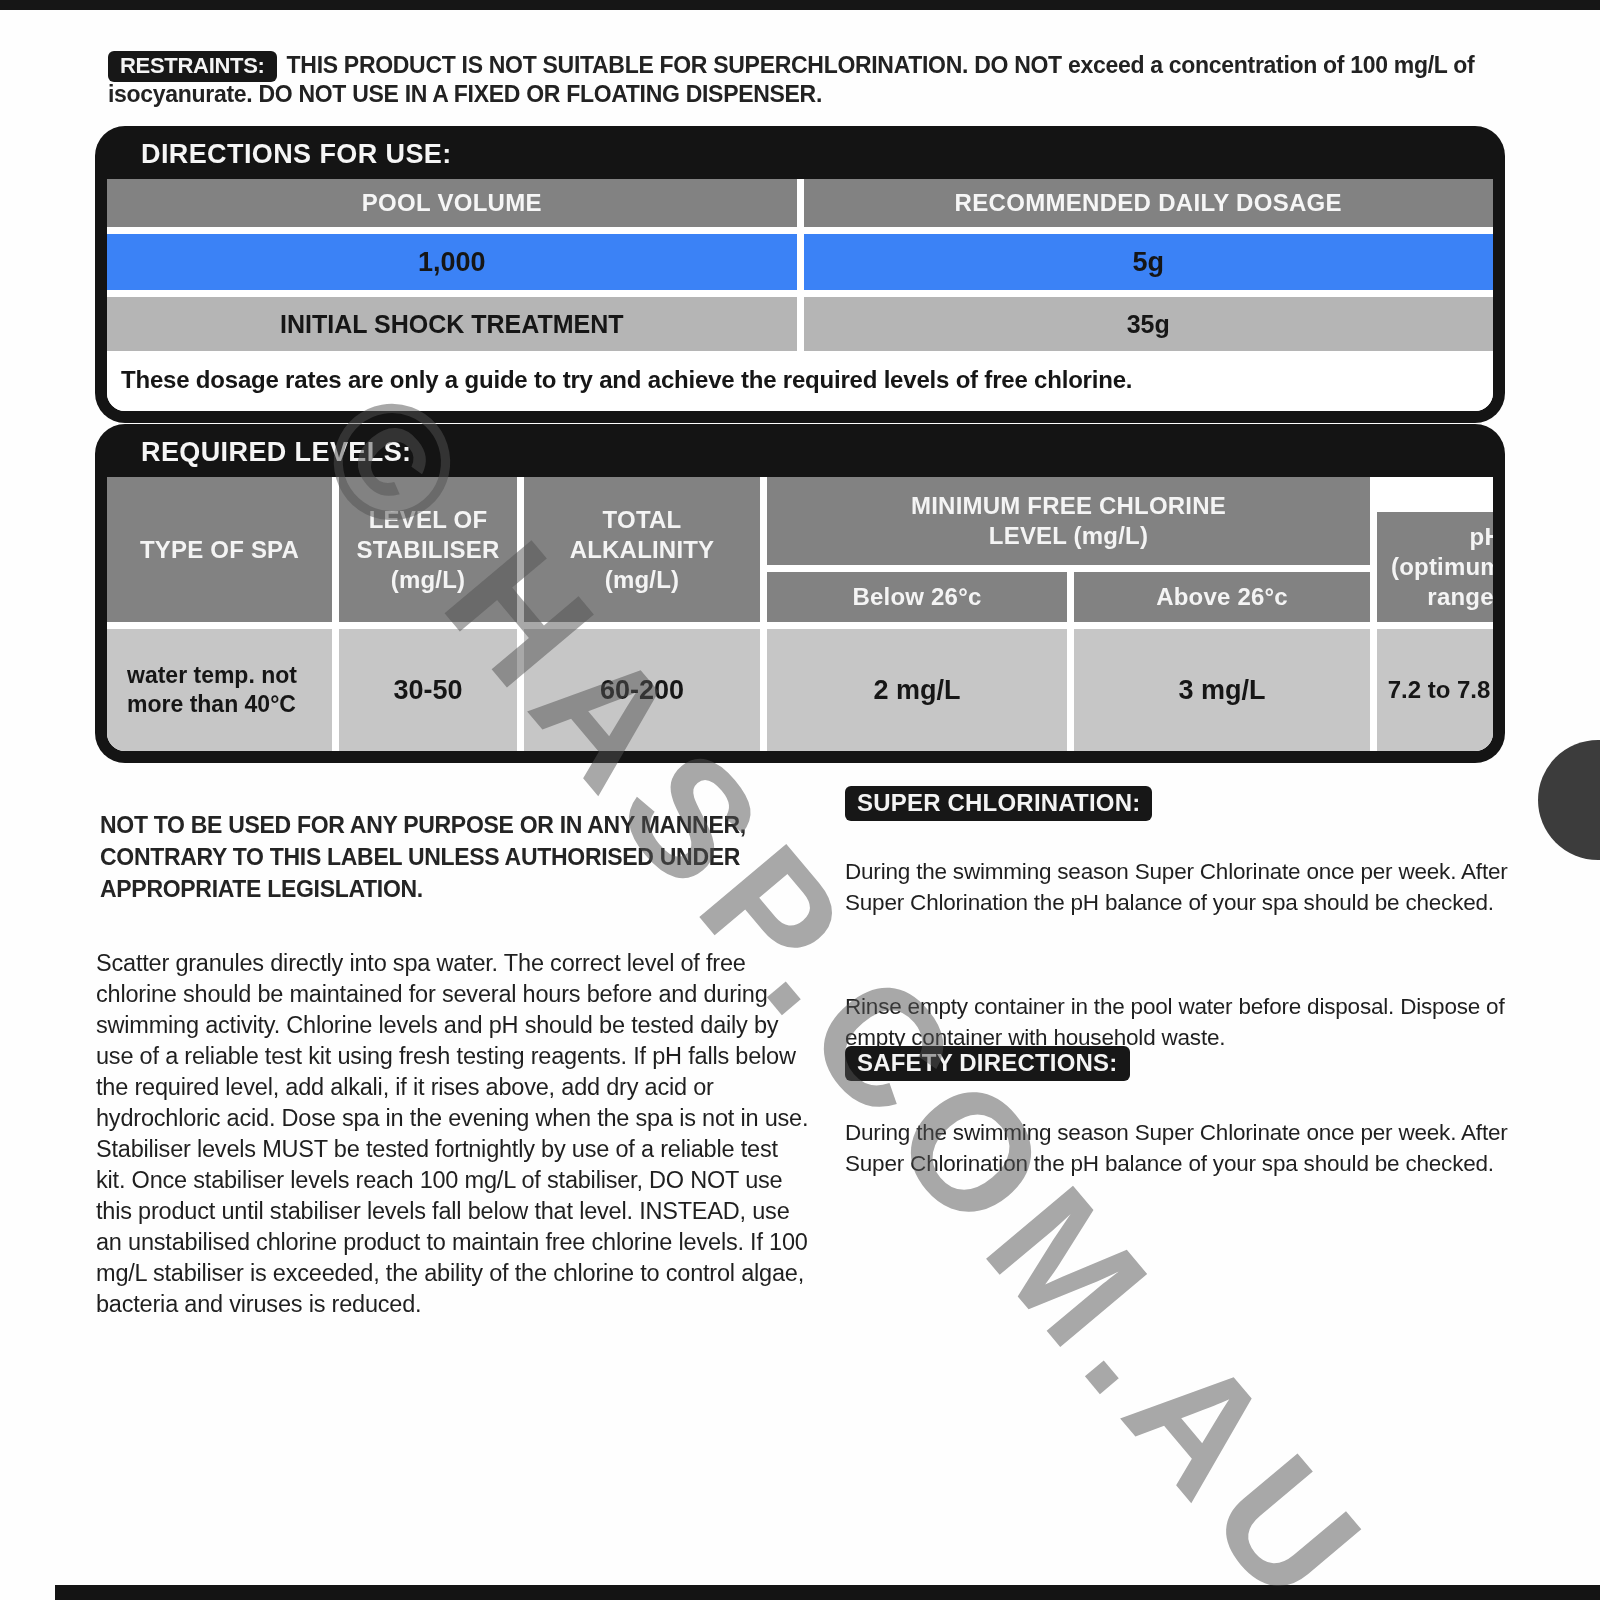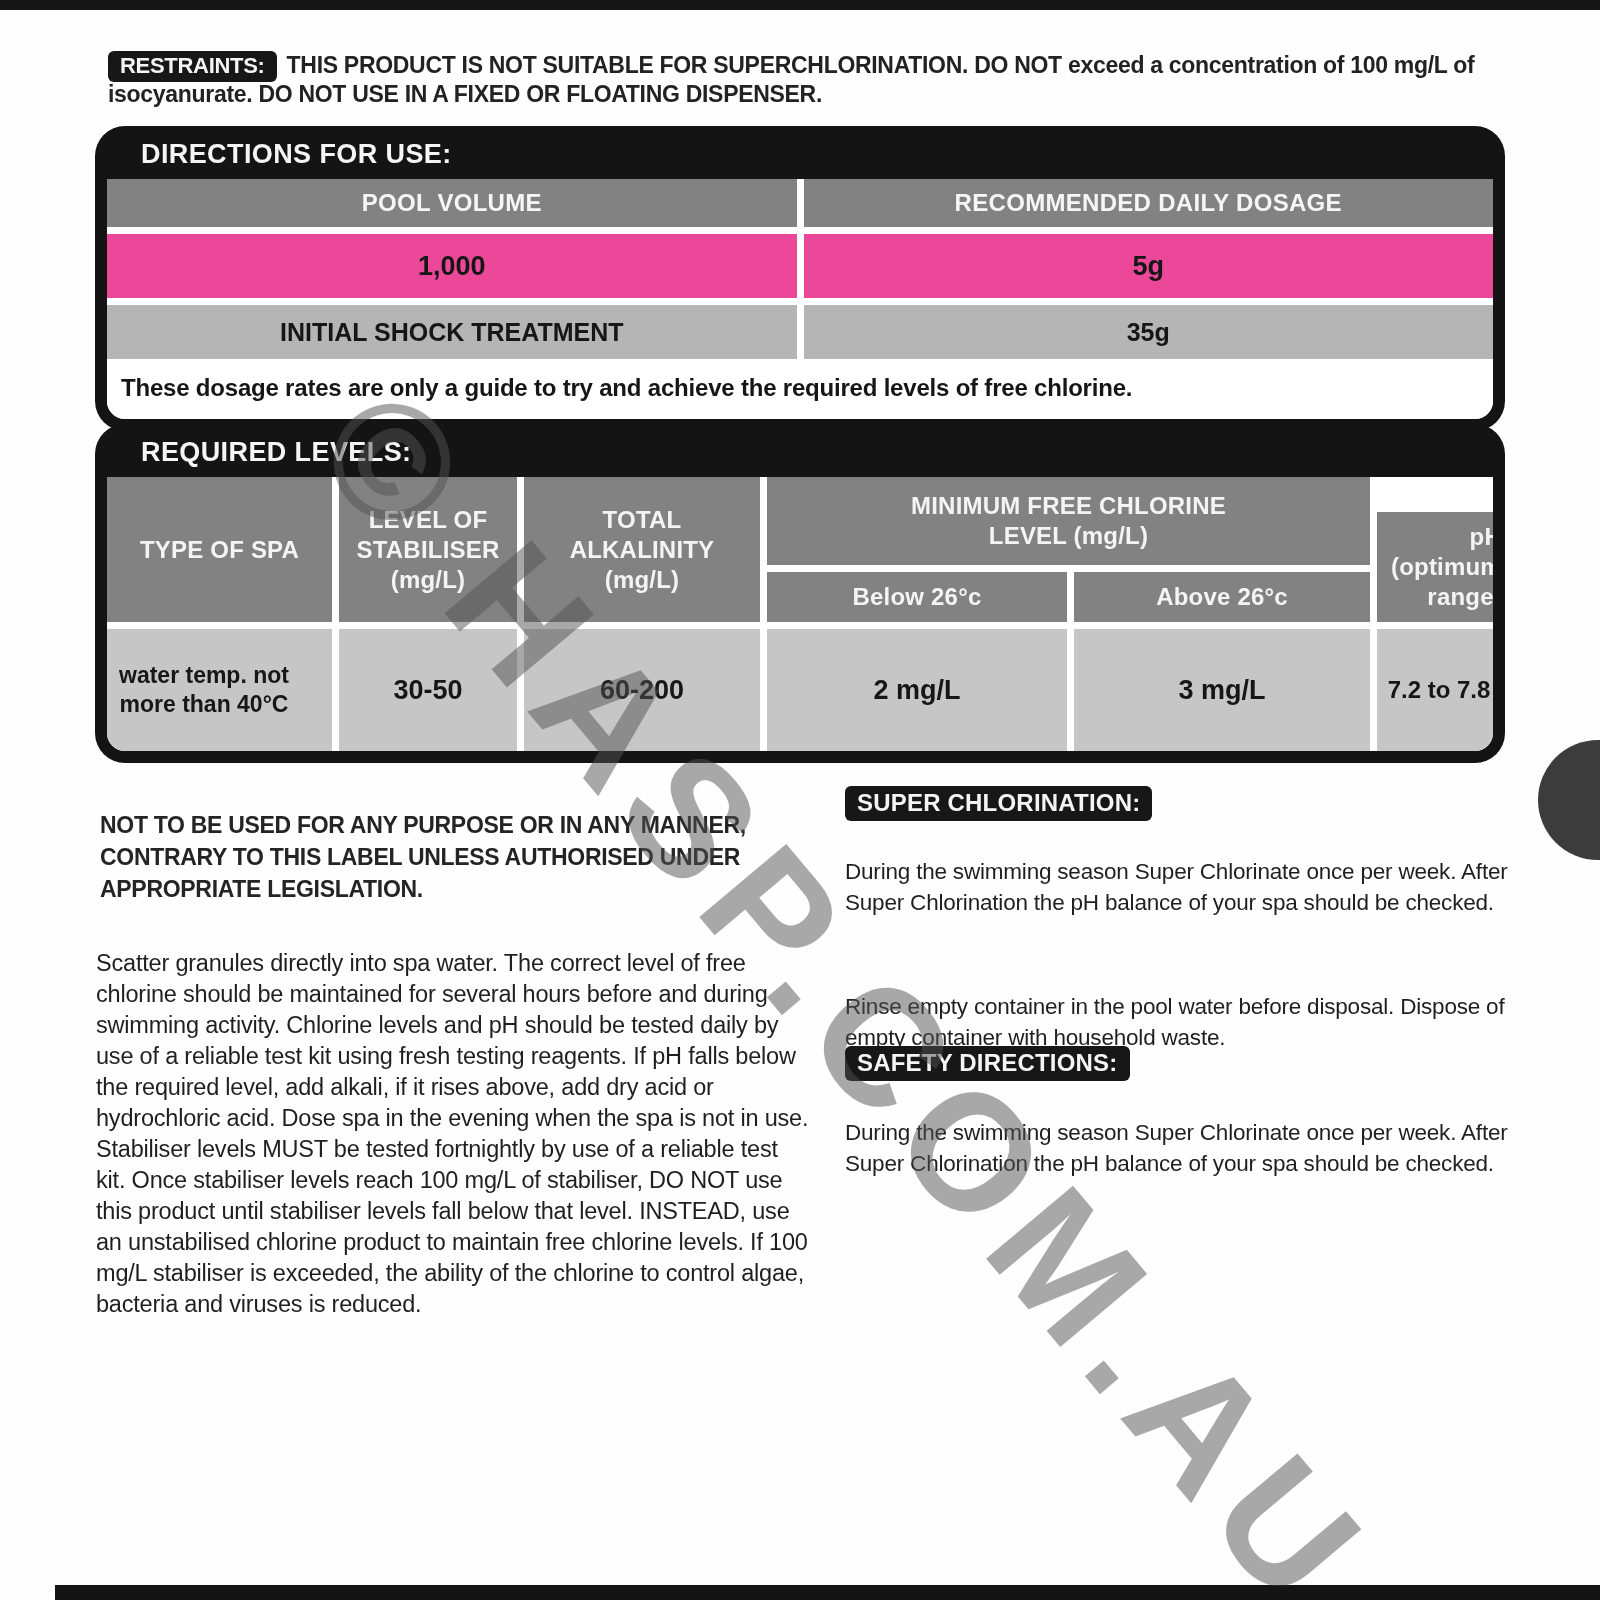"1,000" .dir-row1 { background: #ec4899 -> #3b82f6; height: 64px -> 56px }
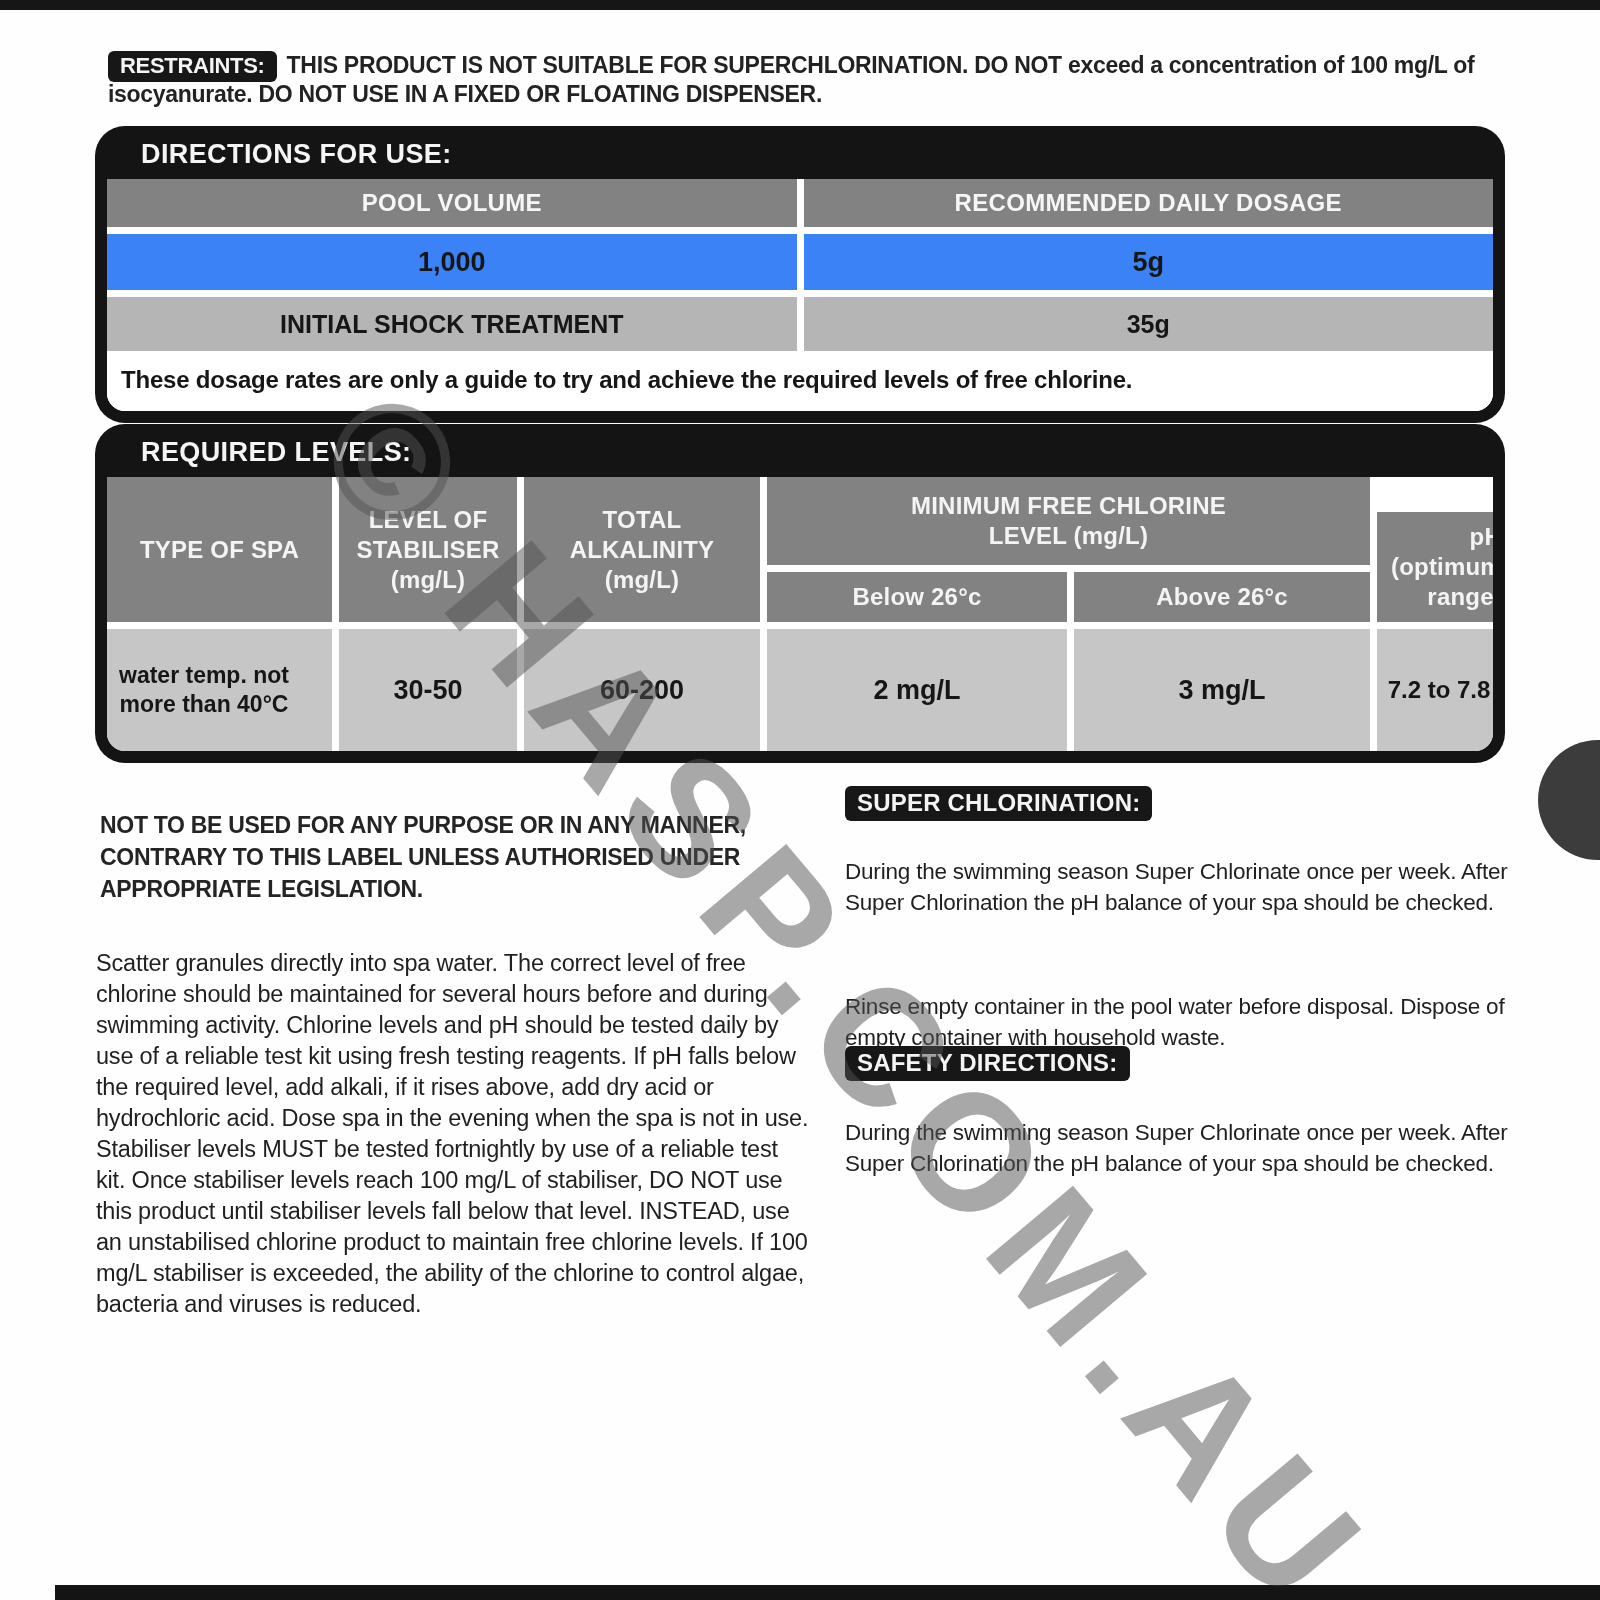"water temp. not" .spa-cell { padding-left: 12px -> 20px; text-align: center -> left }
